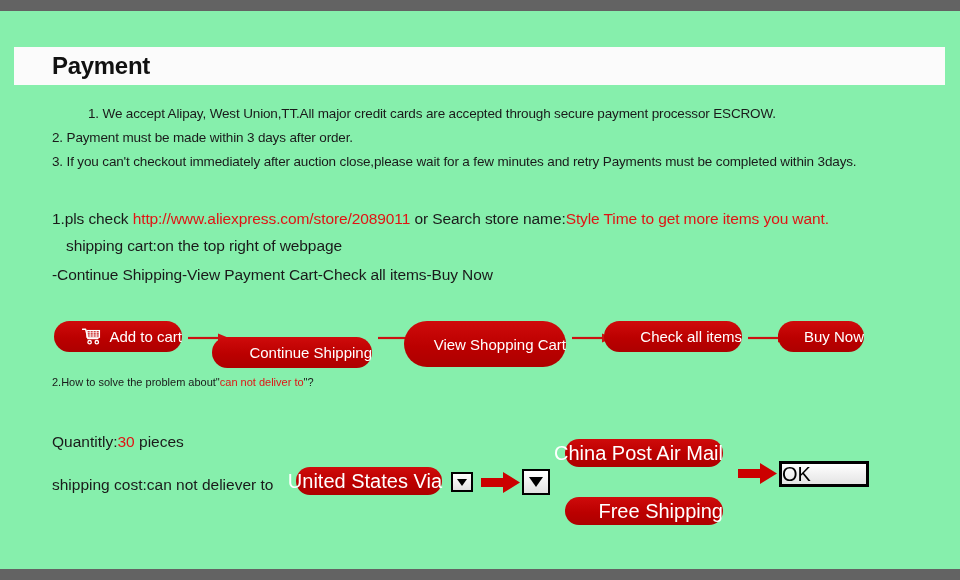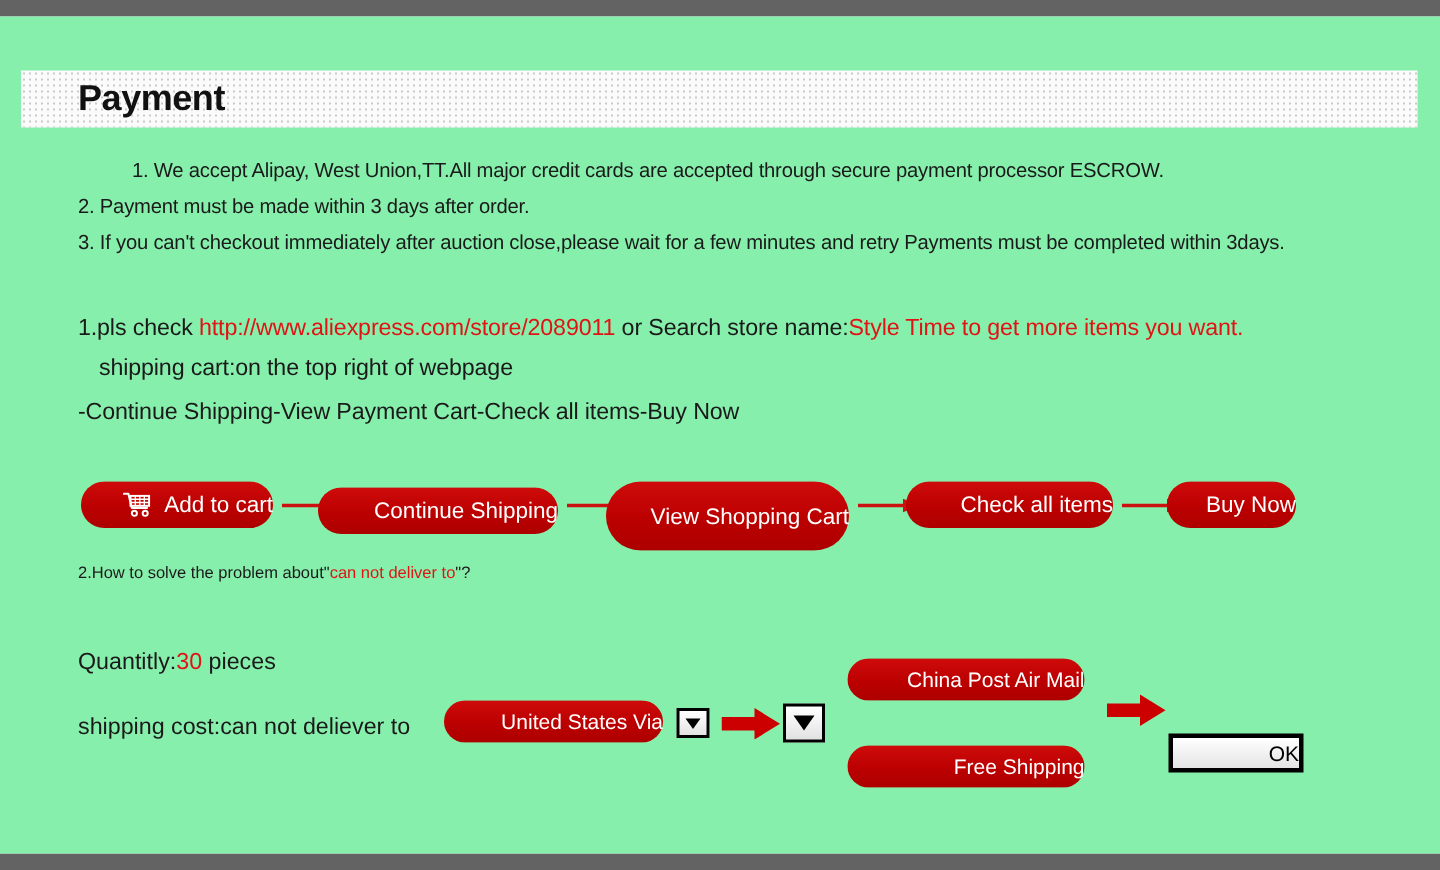"Continue Shipping" div.pill { top: 314px -> 326px }
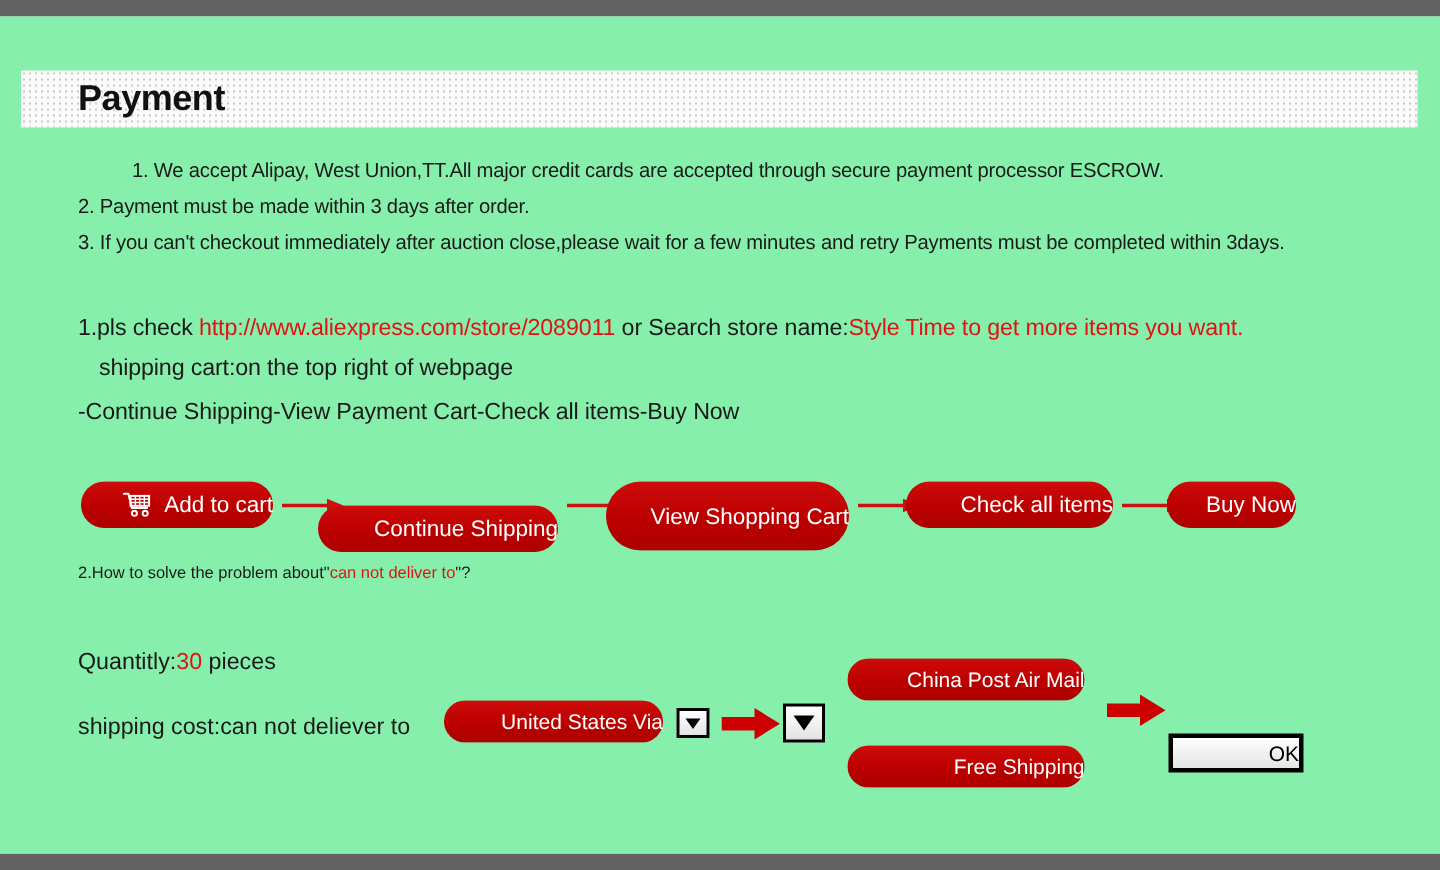"China Post Air Mail" .pill.small-text { font-size: 14px -> 20px }
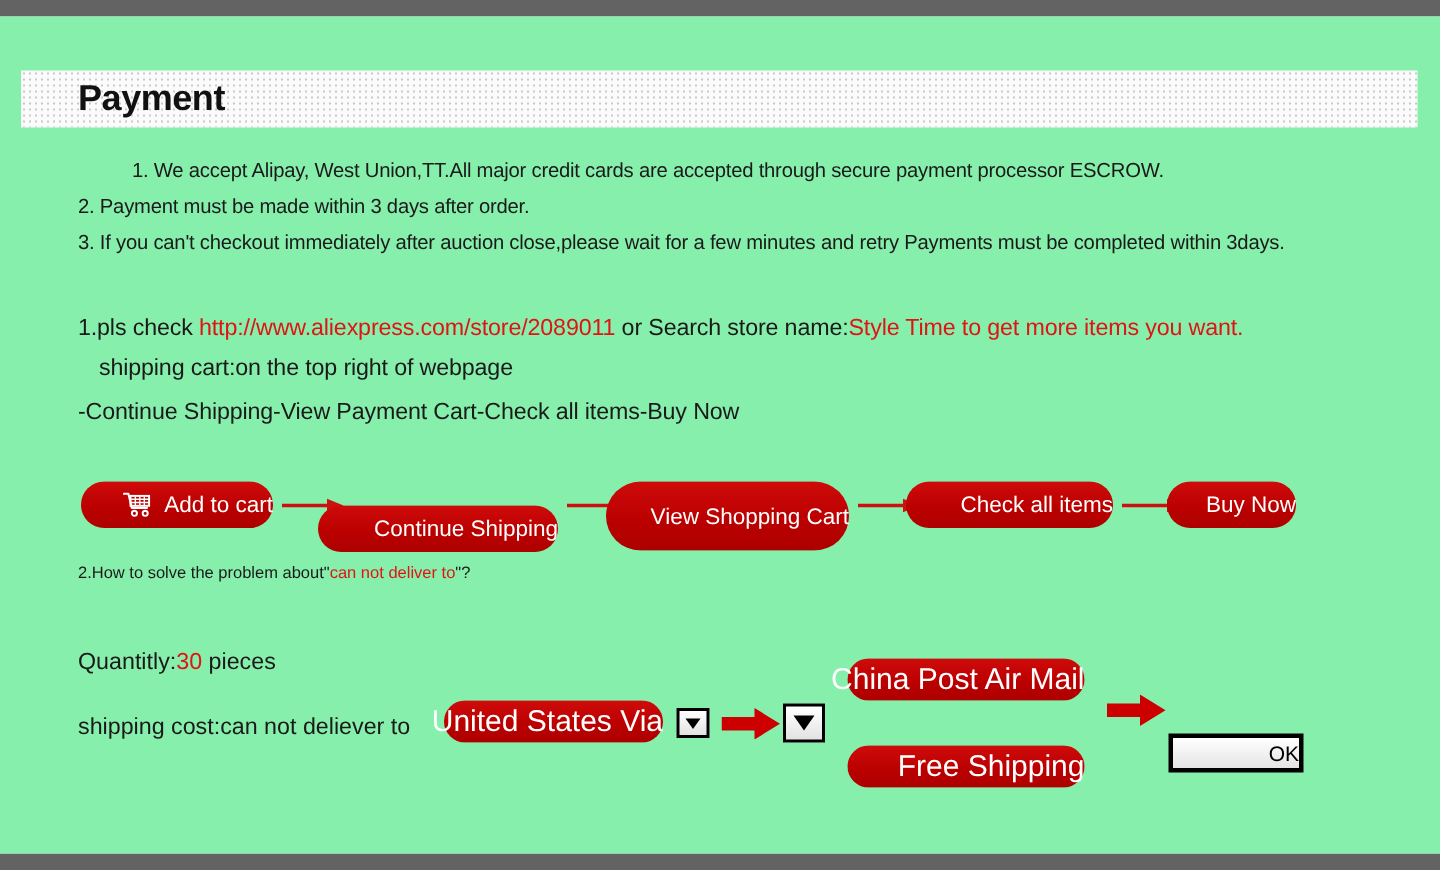"OK" .ok-btn { font-size: 14px -> 20px; justify-content: flex-end -> flex-start; margin-top: 28px -> none }
